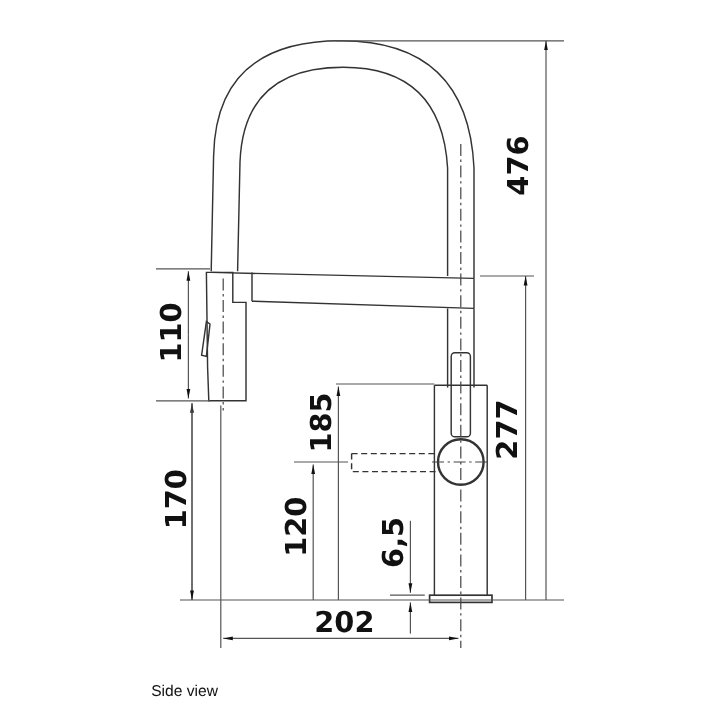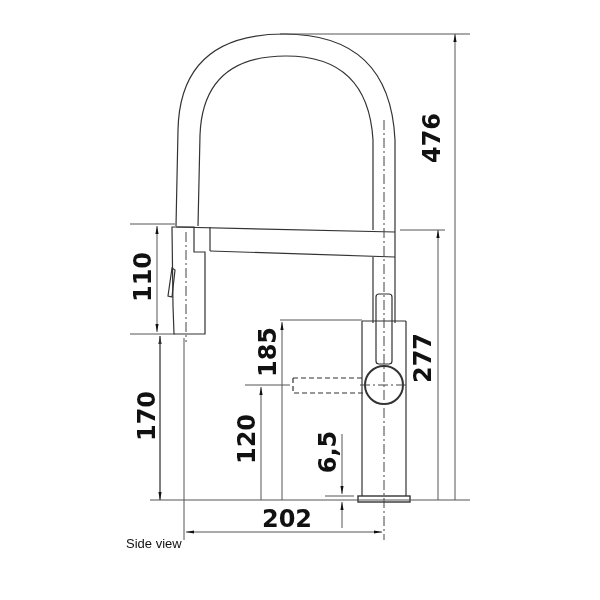"Side view" .caption { top: 536px -> 568px }
